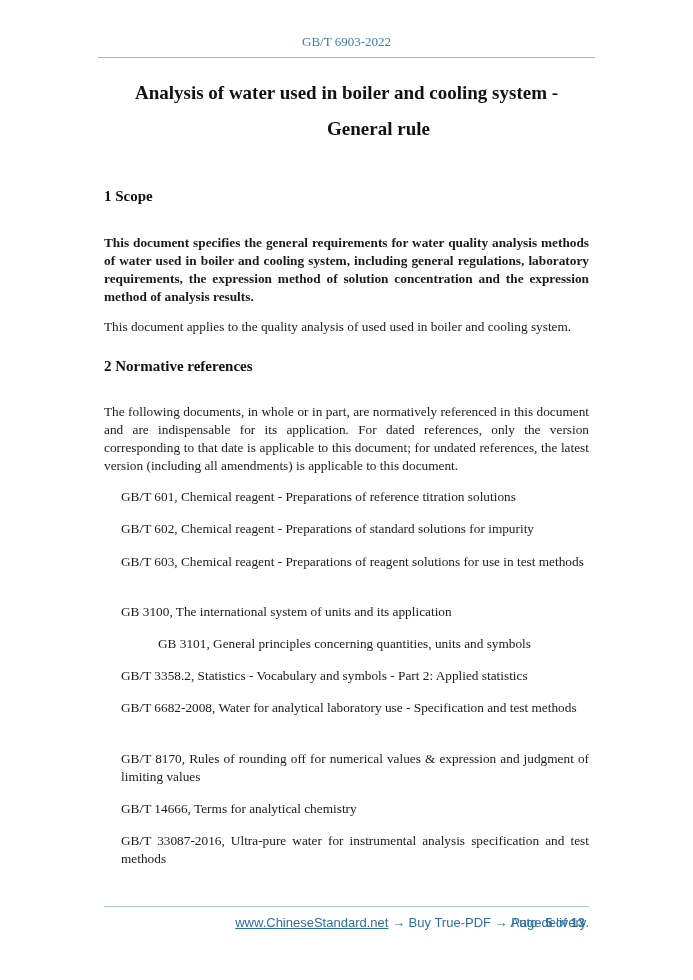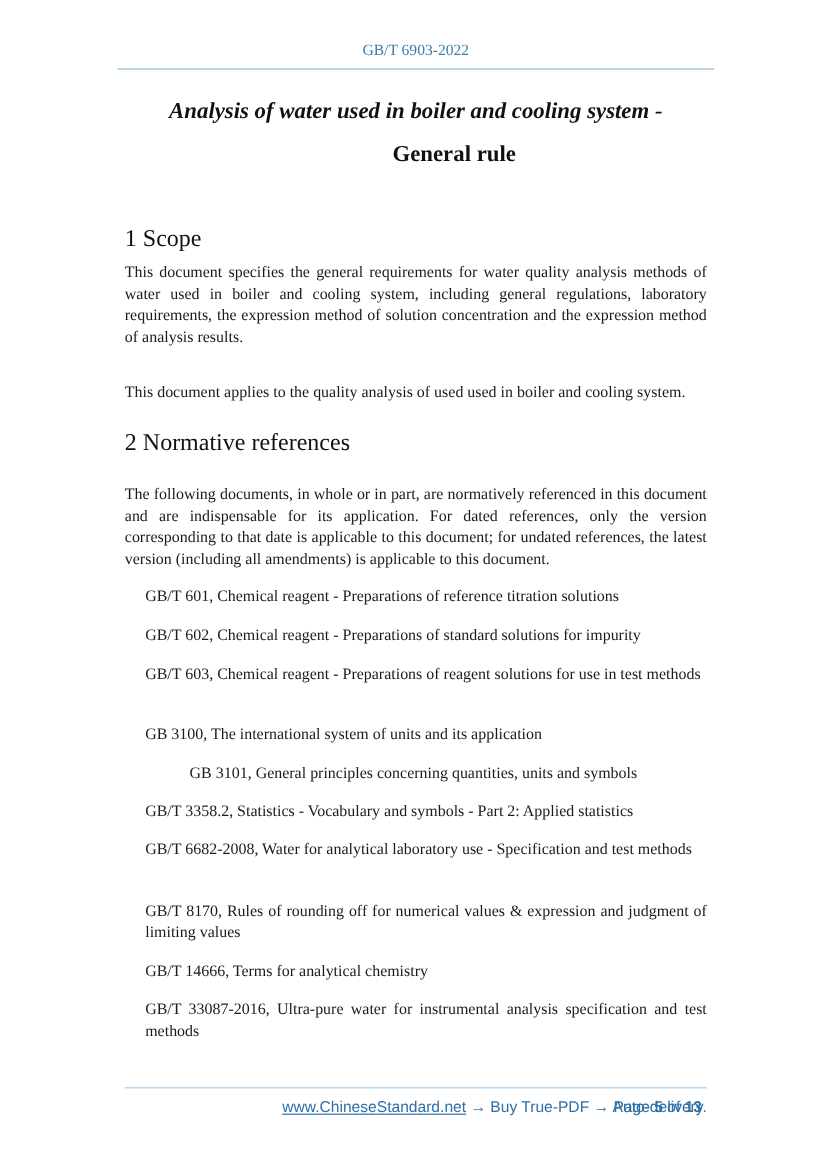"Analysis of water used in" .title.l1 { font-style: italic -> none }
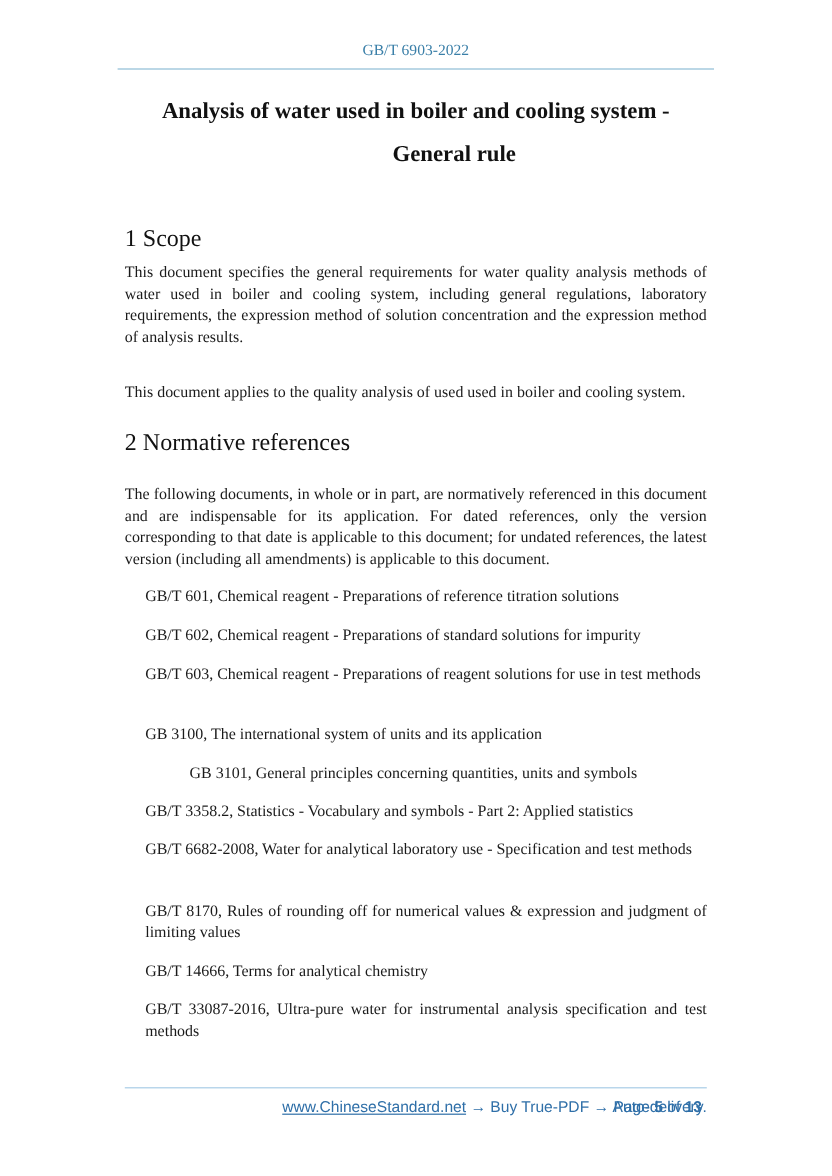"1 Scope" .h1 { font-size: 20px -> 15px; font-weight: normal -> bold }
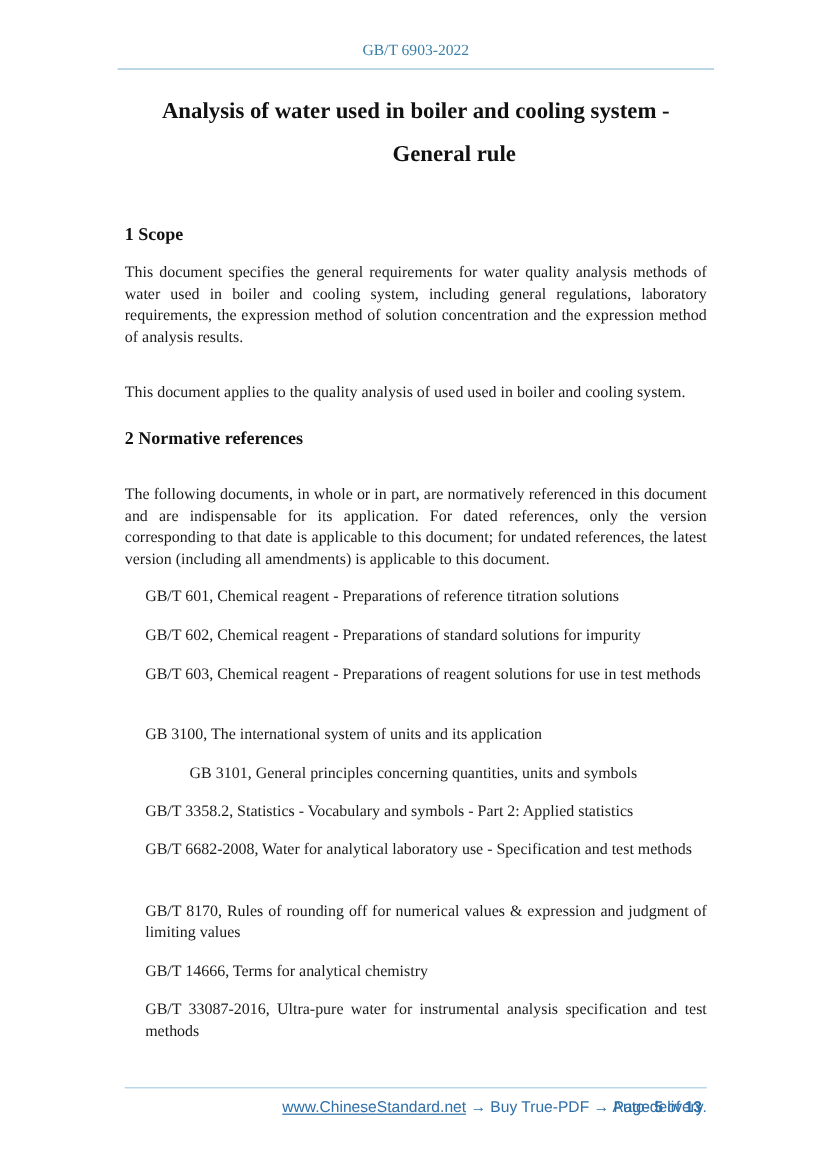"This document specifies the general" div.para { font-weight: none -> bold; top: 218px -> 234px }
